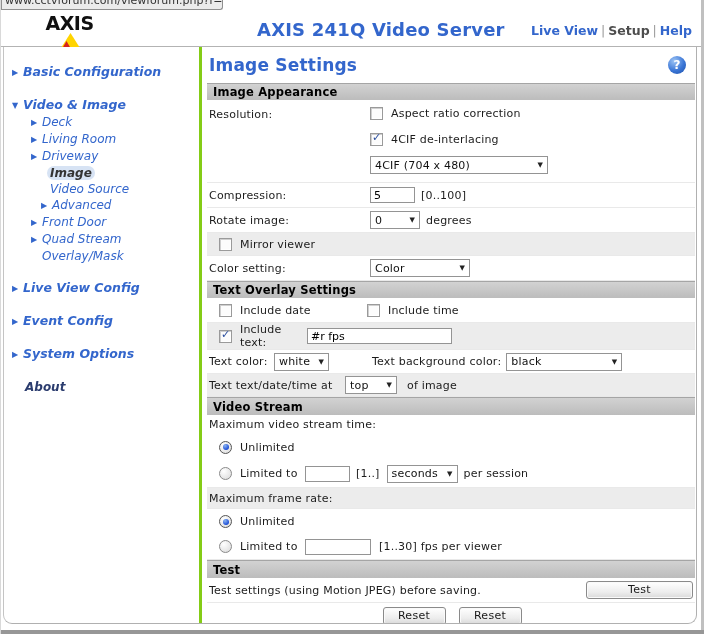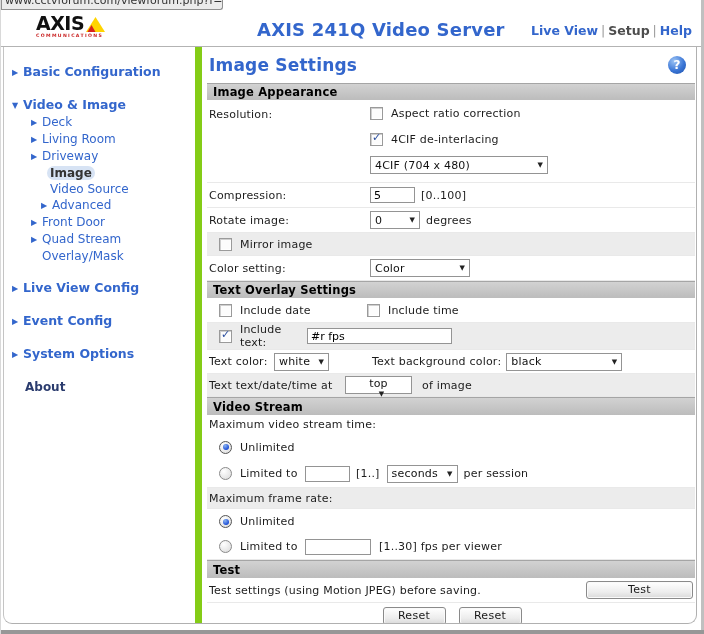"AXIS" .logo-row { flex-direction: none -> column }
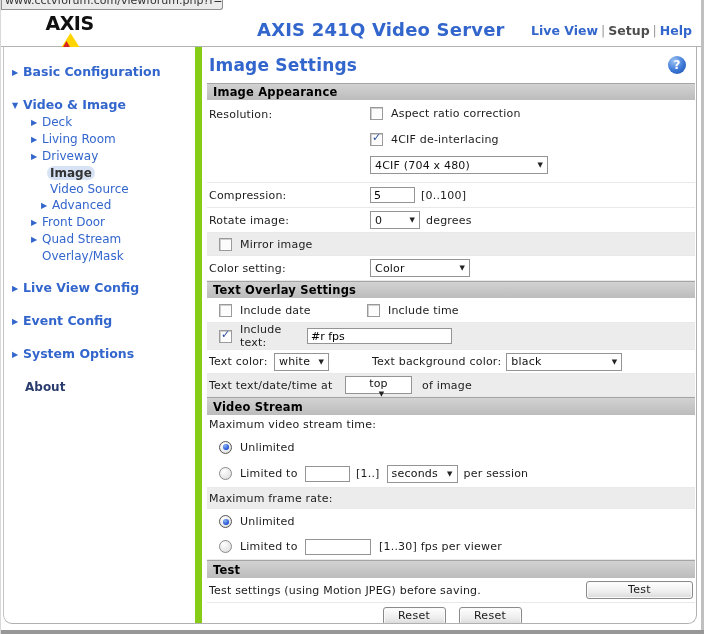"▶ Basic Configuration" .sidebar { border-right: 7px solid #84cc16 -> 3px solid #84cc16; font-style: none -> italic }
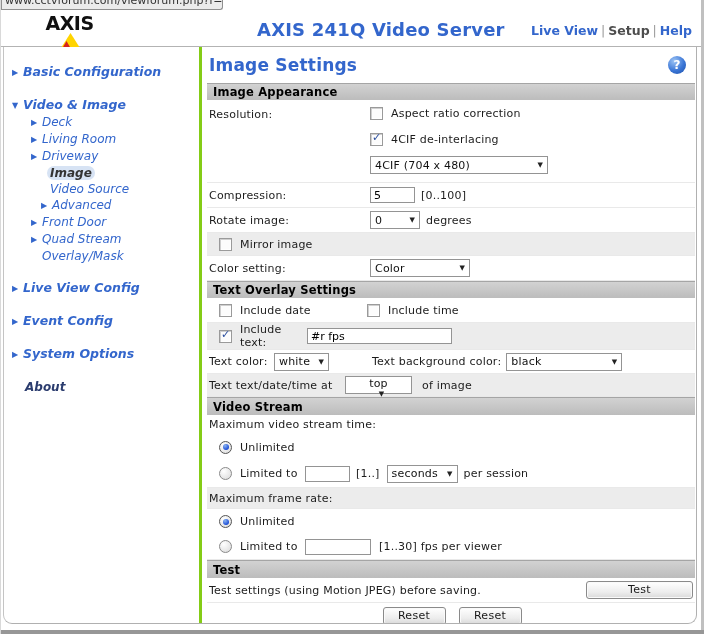"Mirror image" span.mlbl { text: image -> viewer }
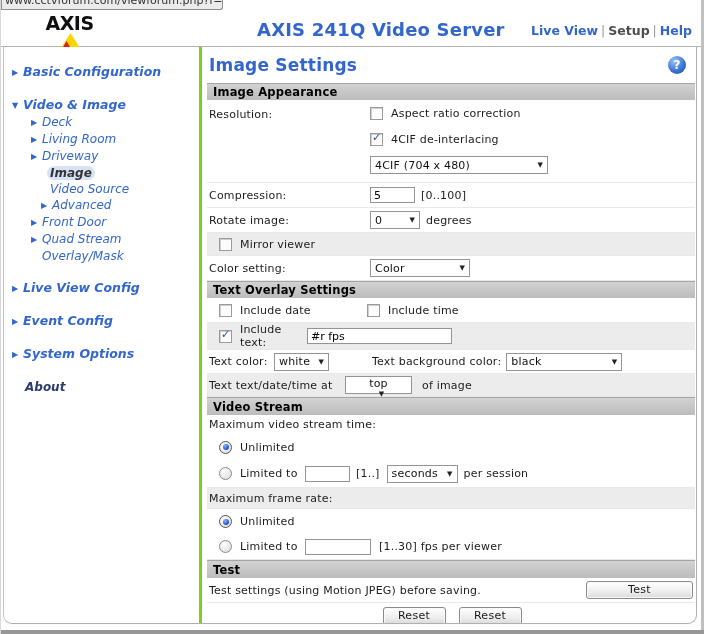"top" .w67 { flex-direction: column -> none; width: 67px -> 52px }
